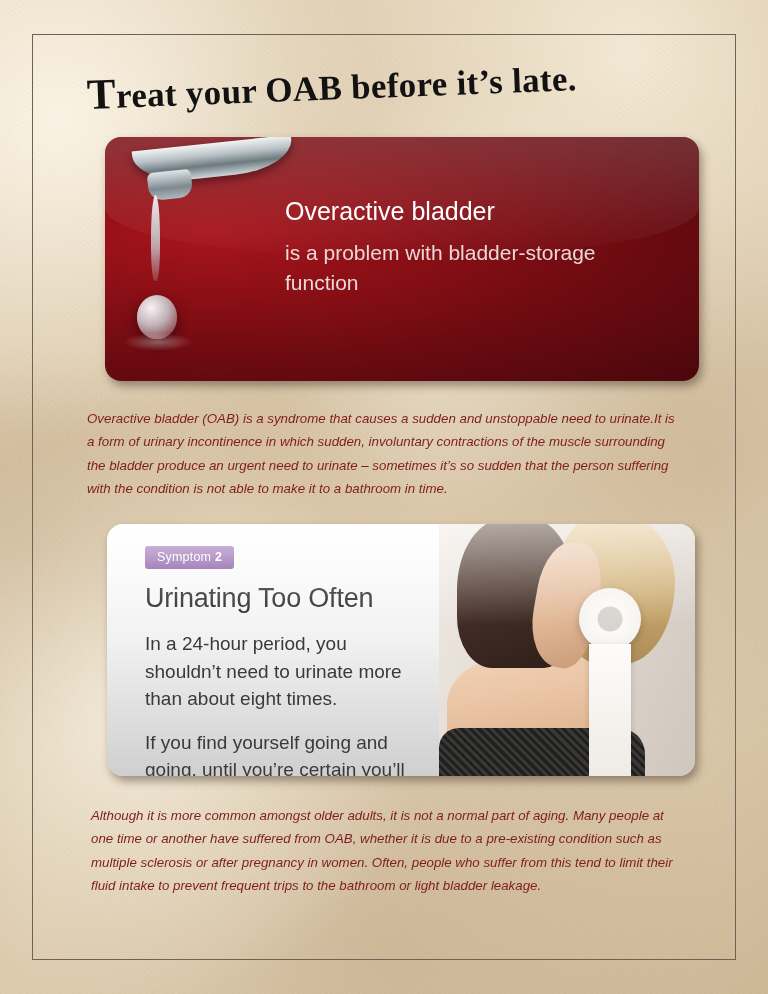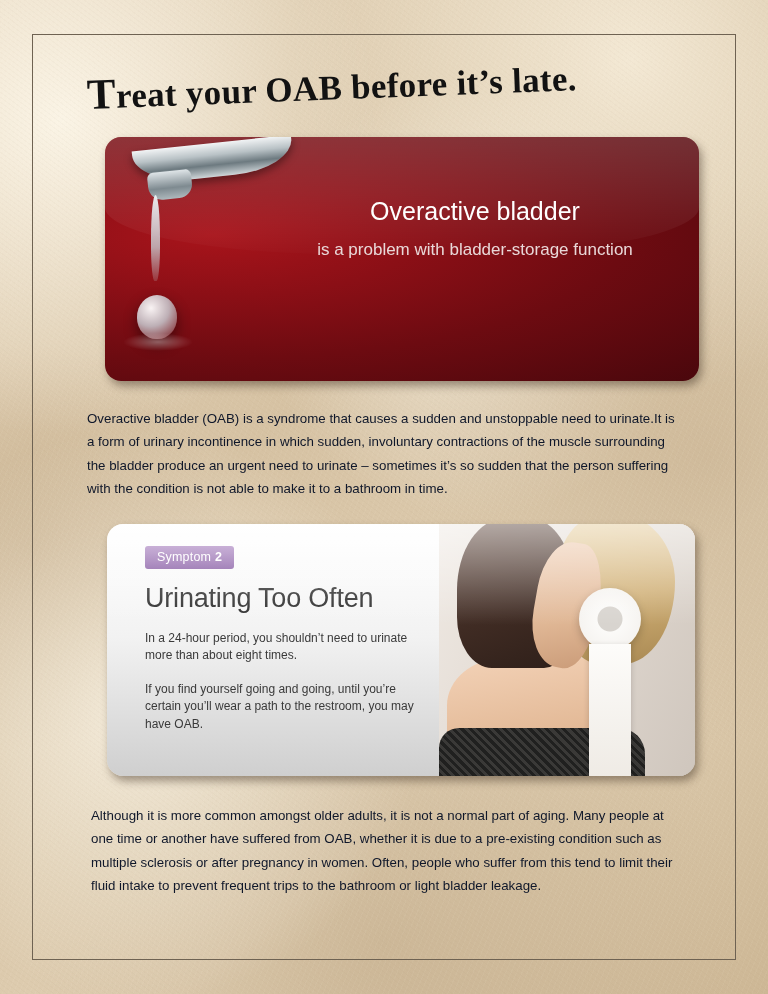"Overactive bladder" .fig1-text { text-align: center -> none }
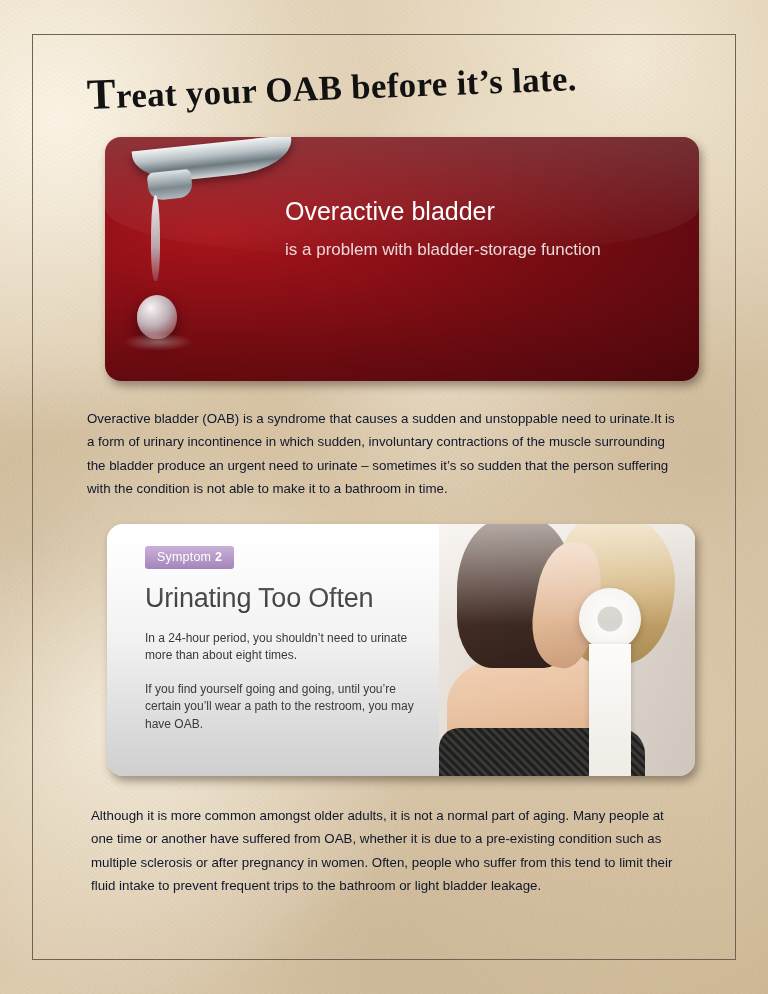"is a problem with bladder-storage" .fig1-sub { font-size: 17px -> 21px }
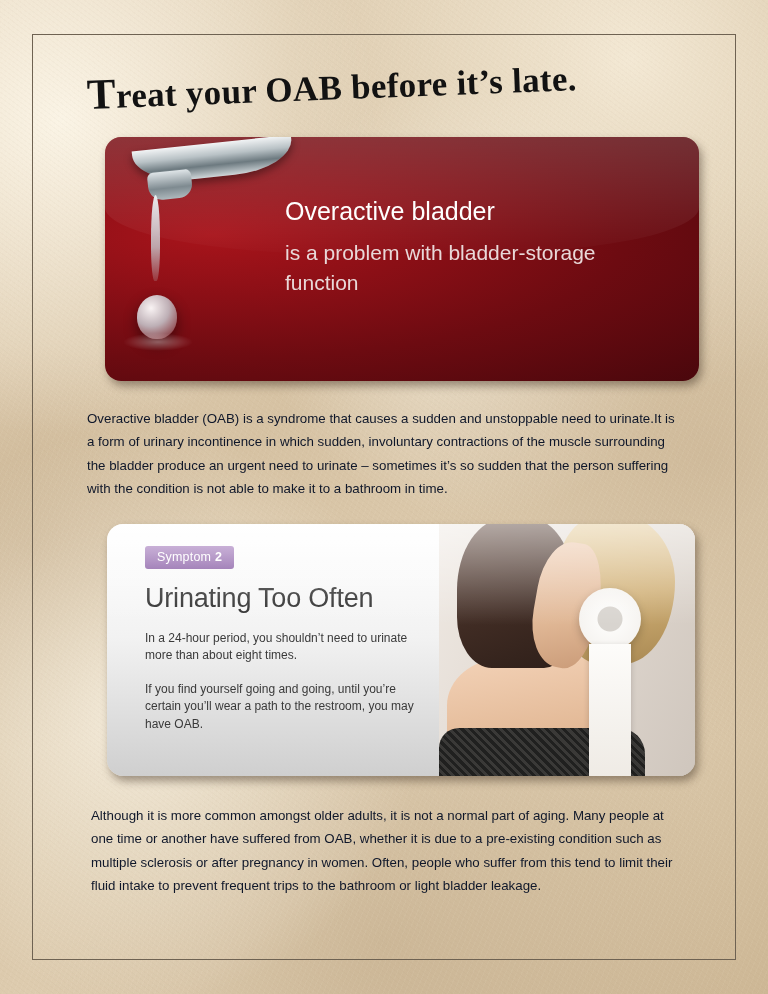"Overactive bladder (OAB) is a" .para { color: #0f172a -> #7f1d1d; font-style: none -> italic }
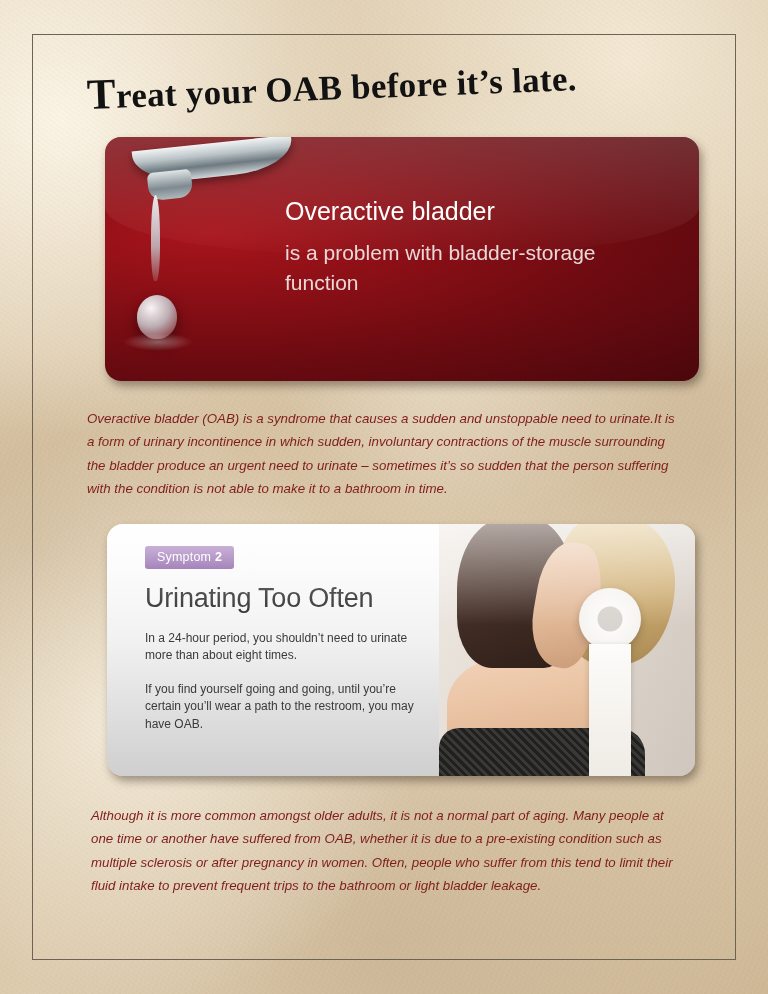"In a 24-hour period, you" .fig2-body { font-size: 12px -> 19px }
